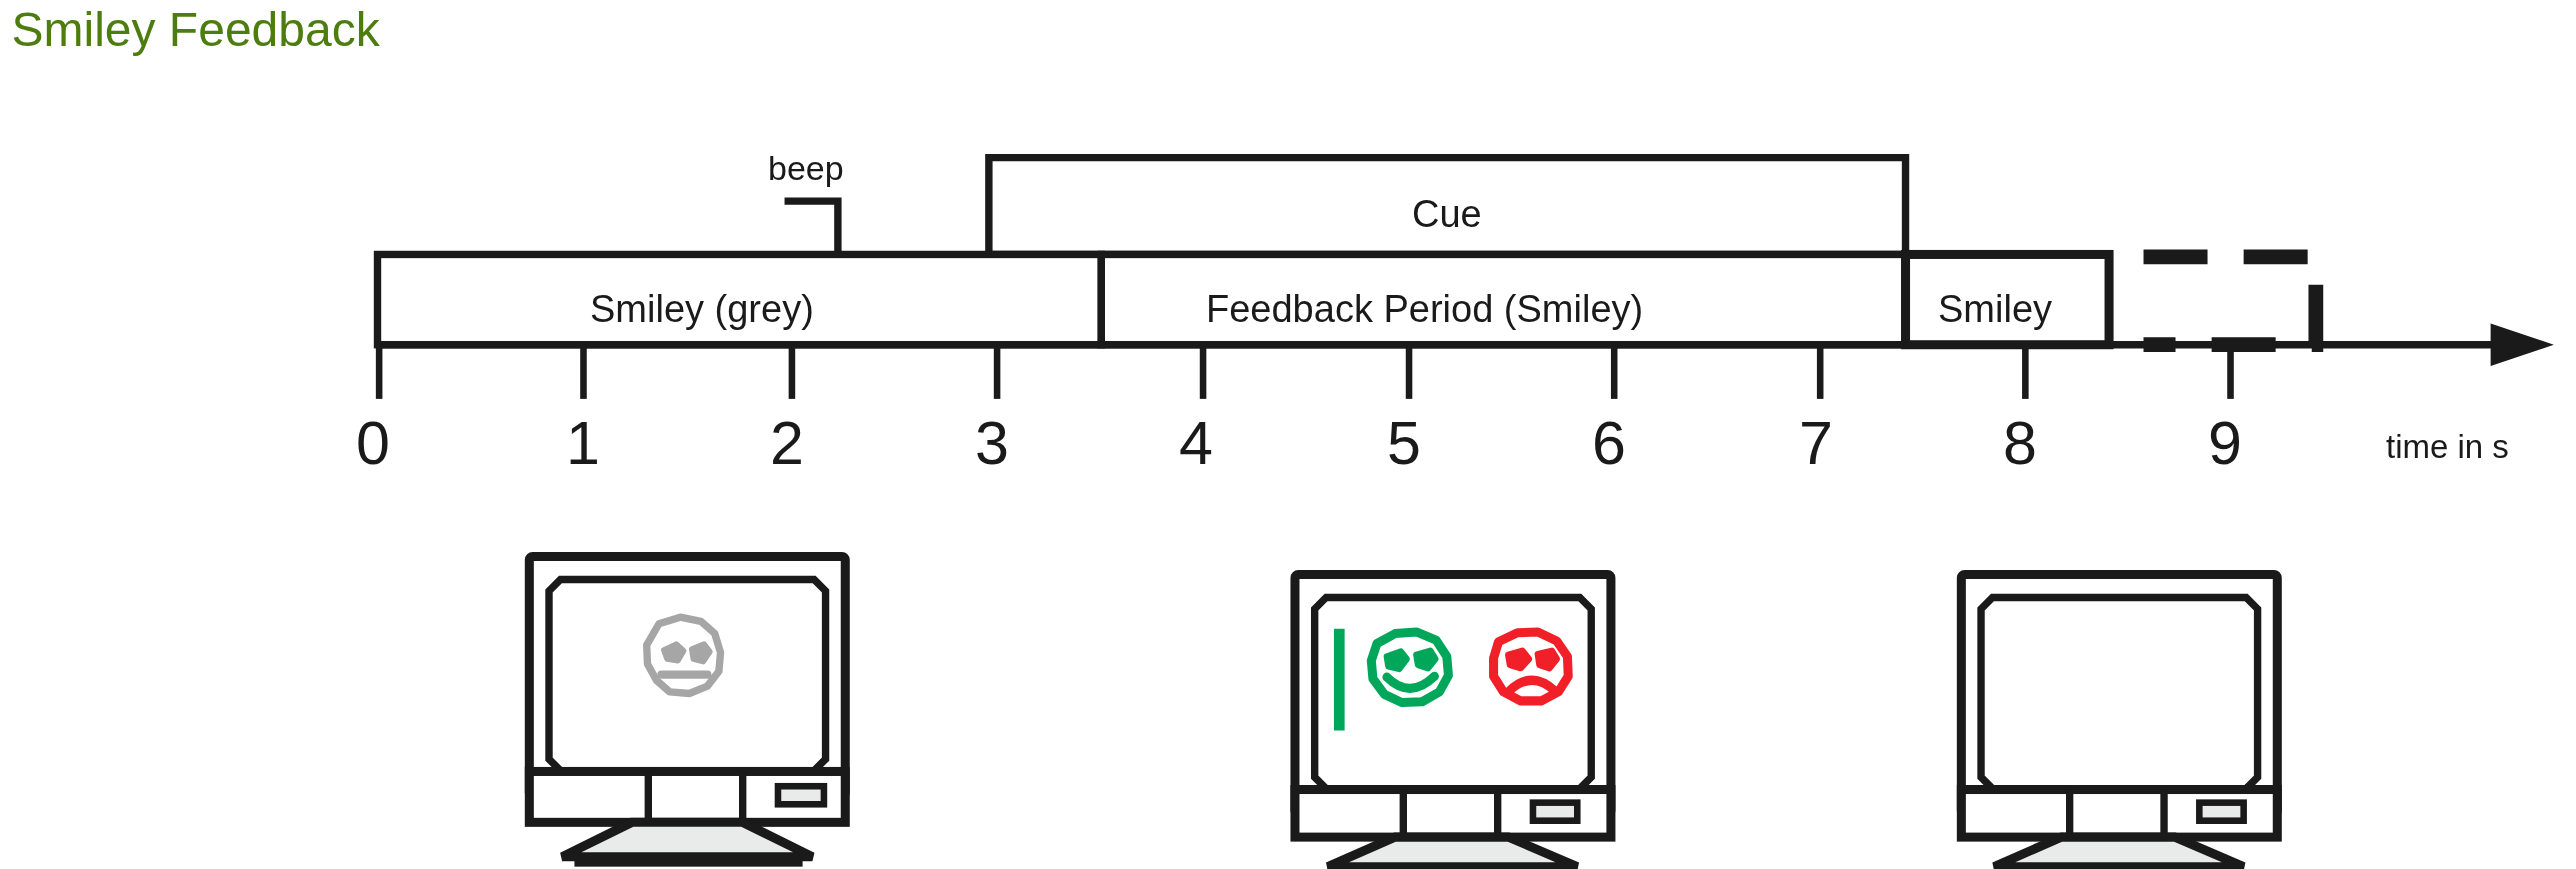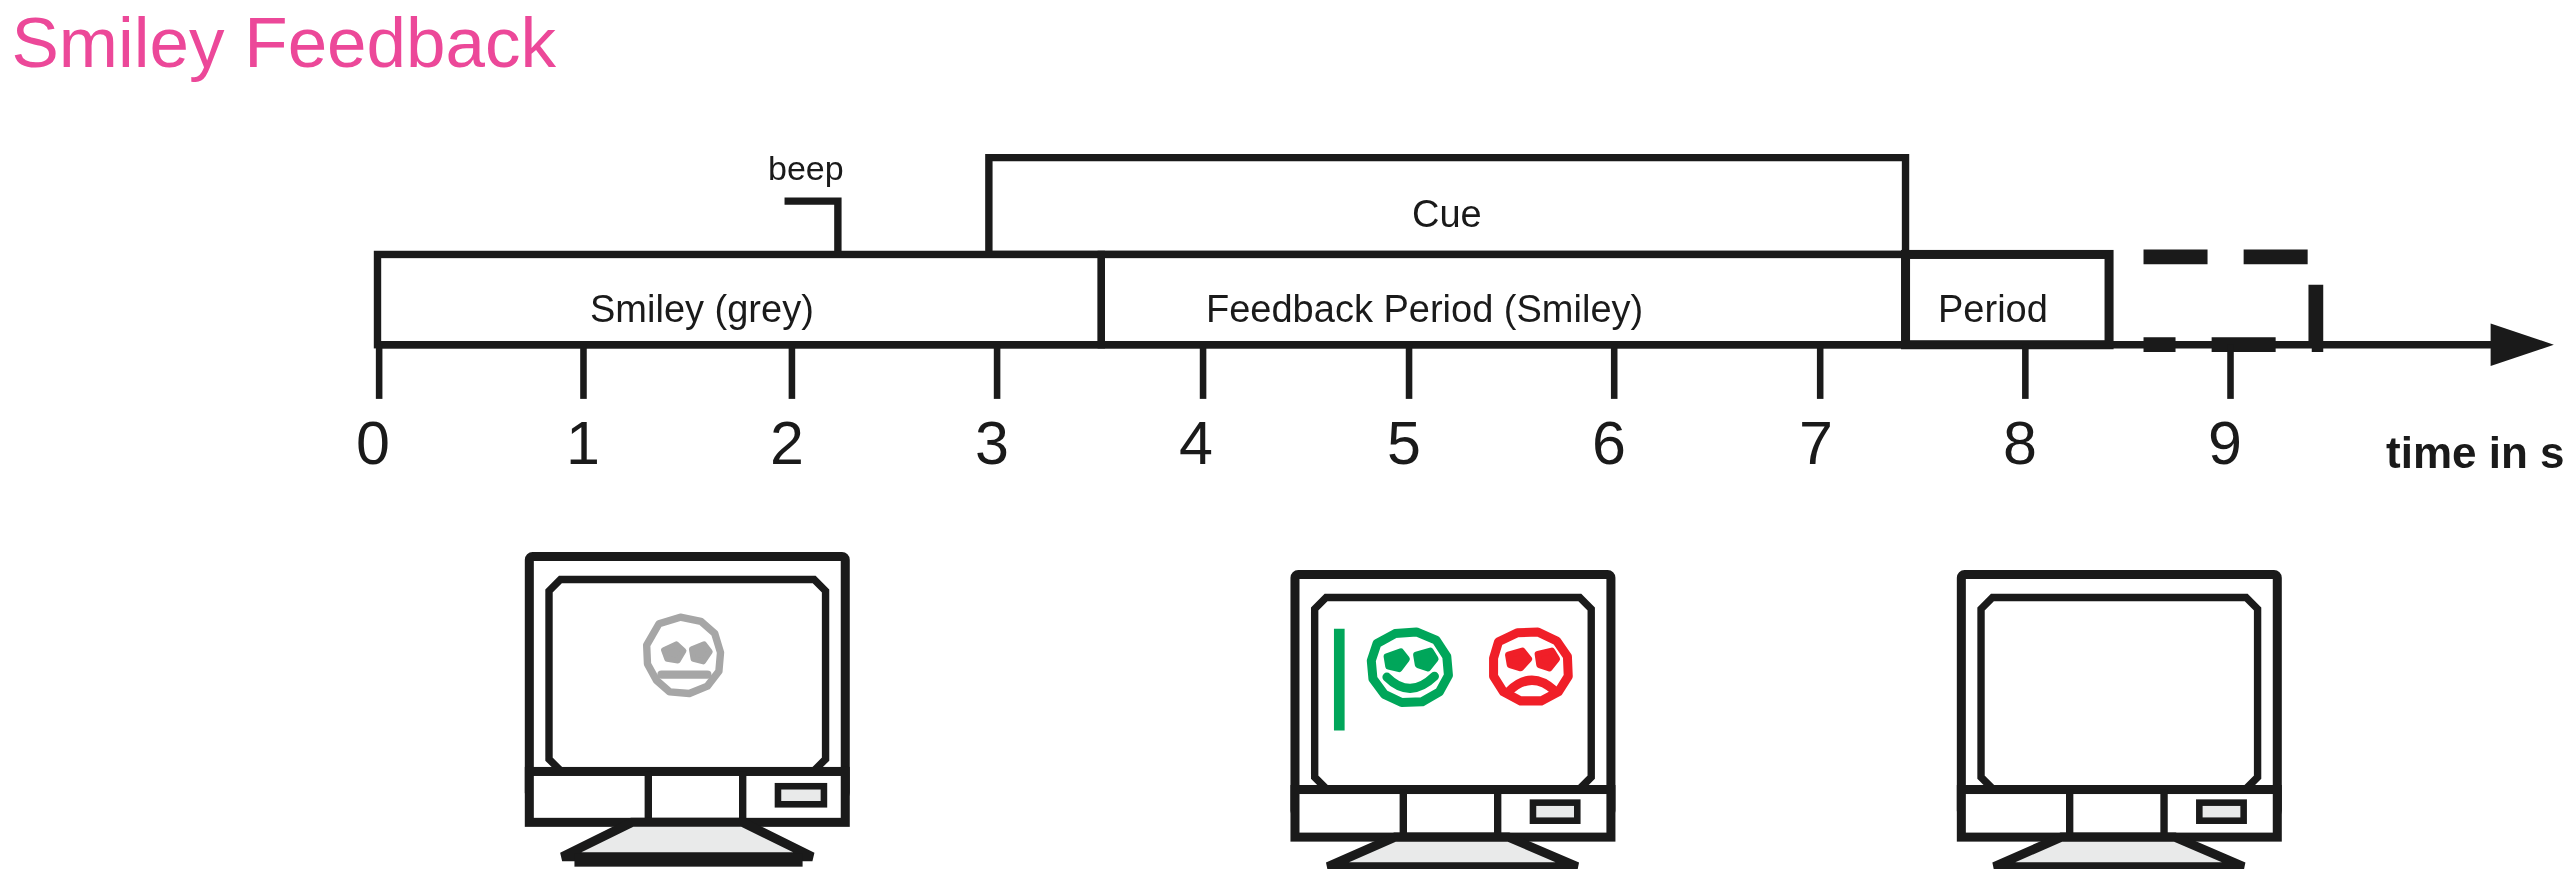"Smiley Feedback" #title { color: #ec4899 -> #4d7c0f; font-size: 71px -> 48px }
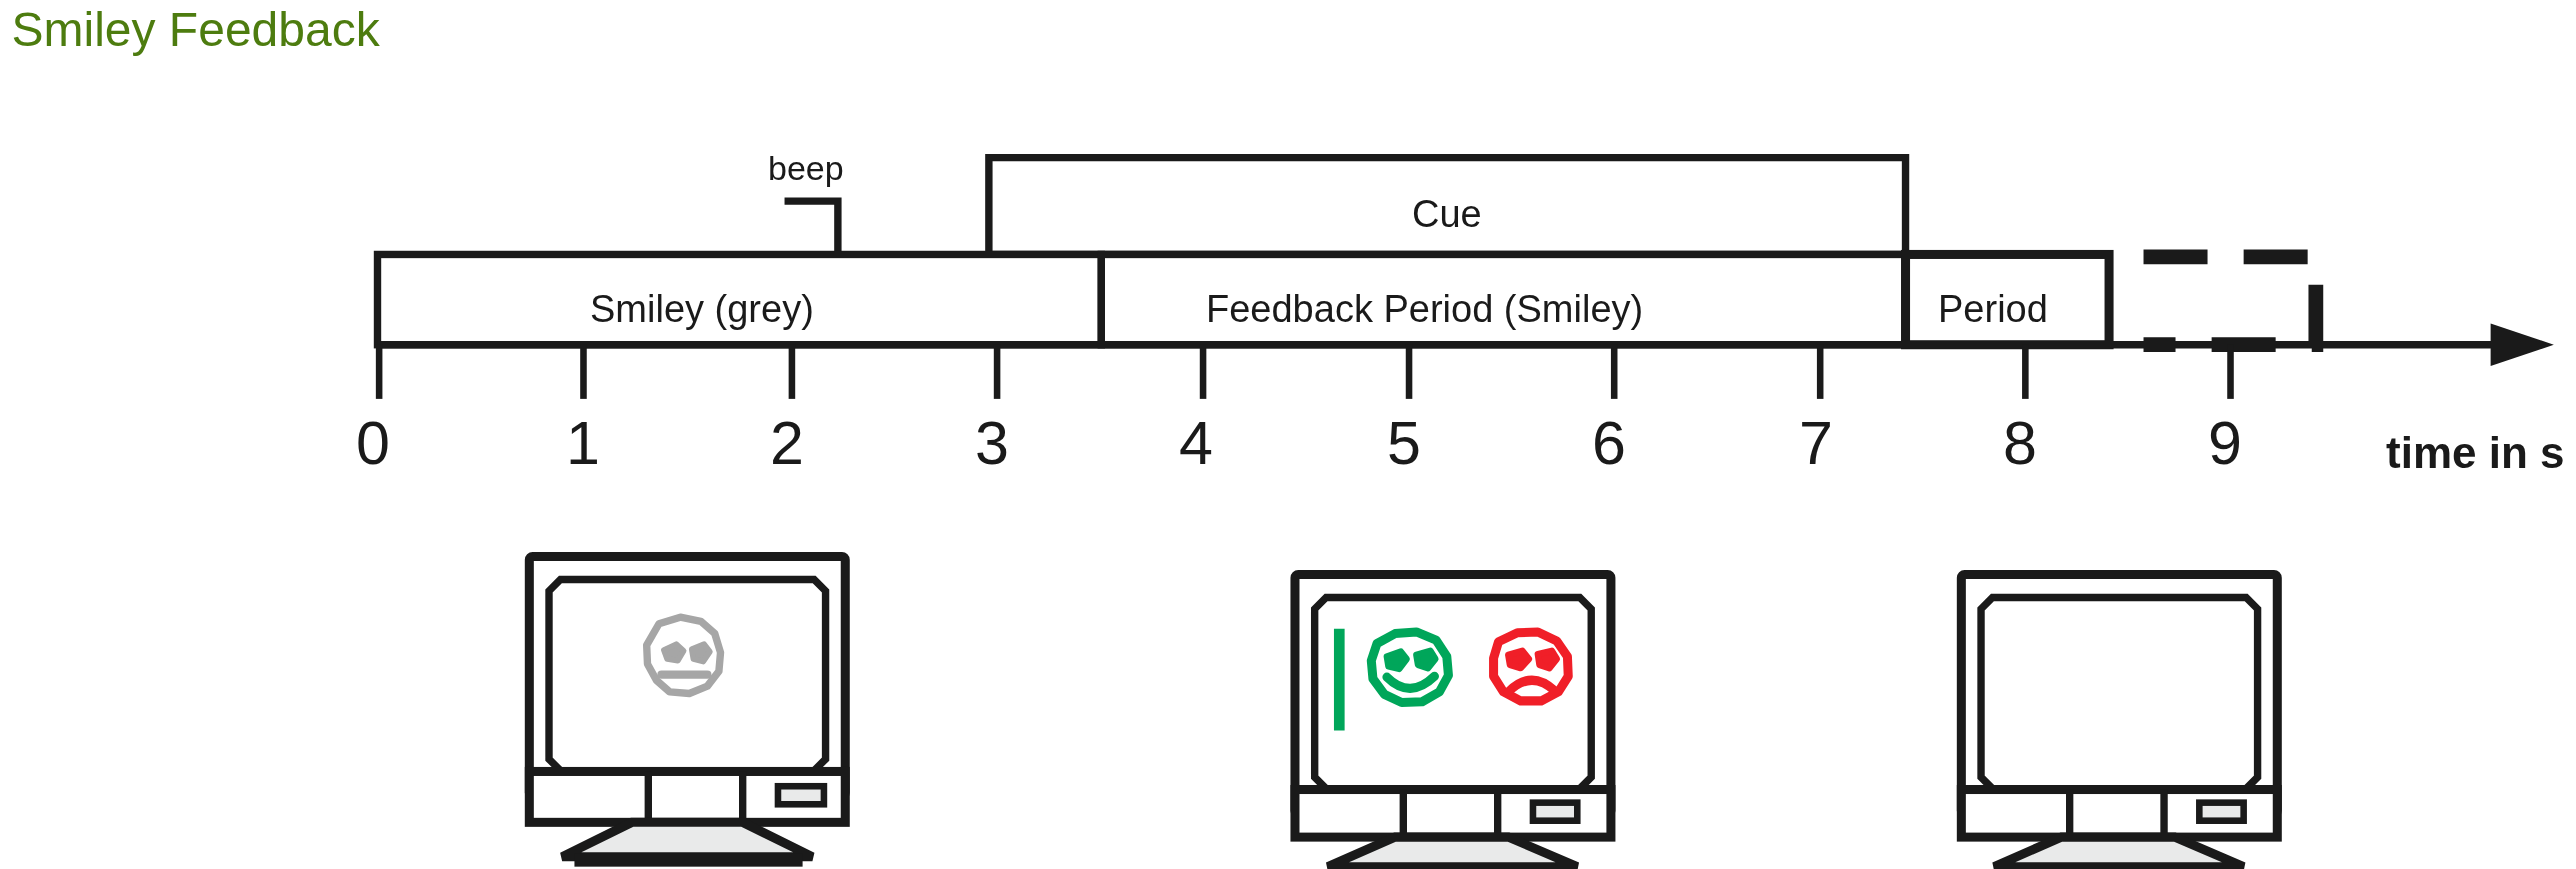"Period" div.lbl { text: Period -> Smiley }
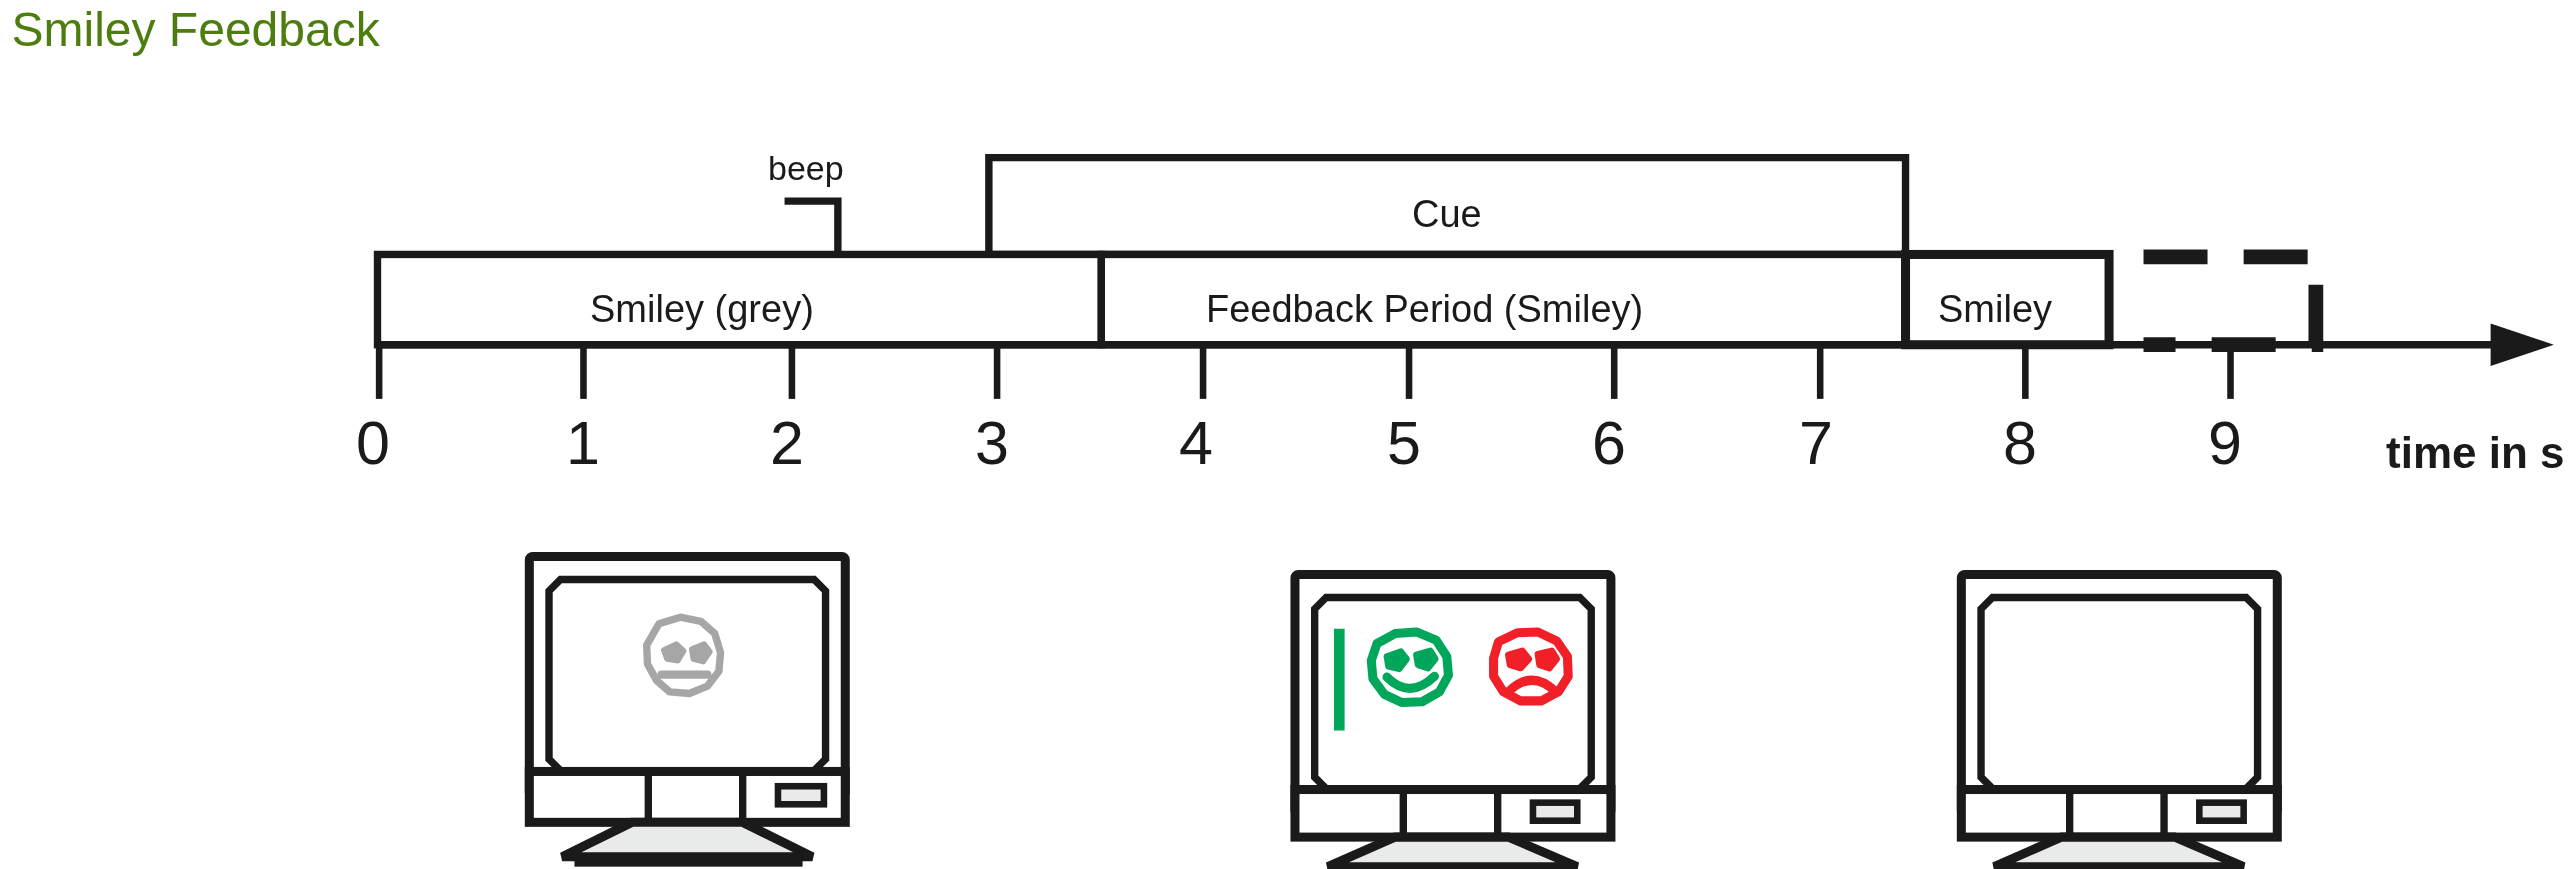"time in s" .axis-title { font-size: 44px -> 33px; font-weight: bold -> none }
